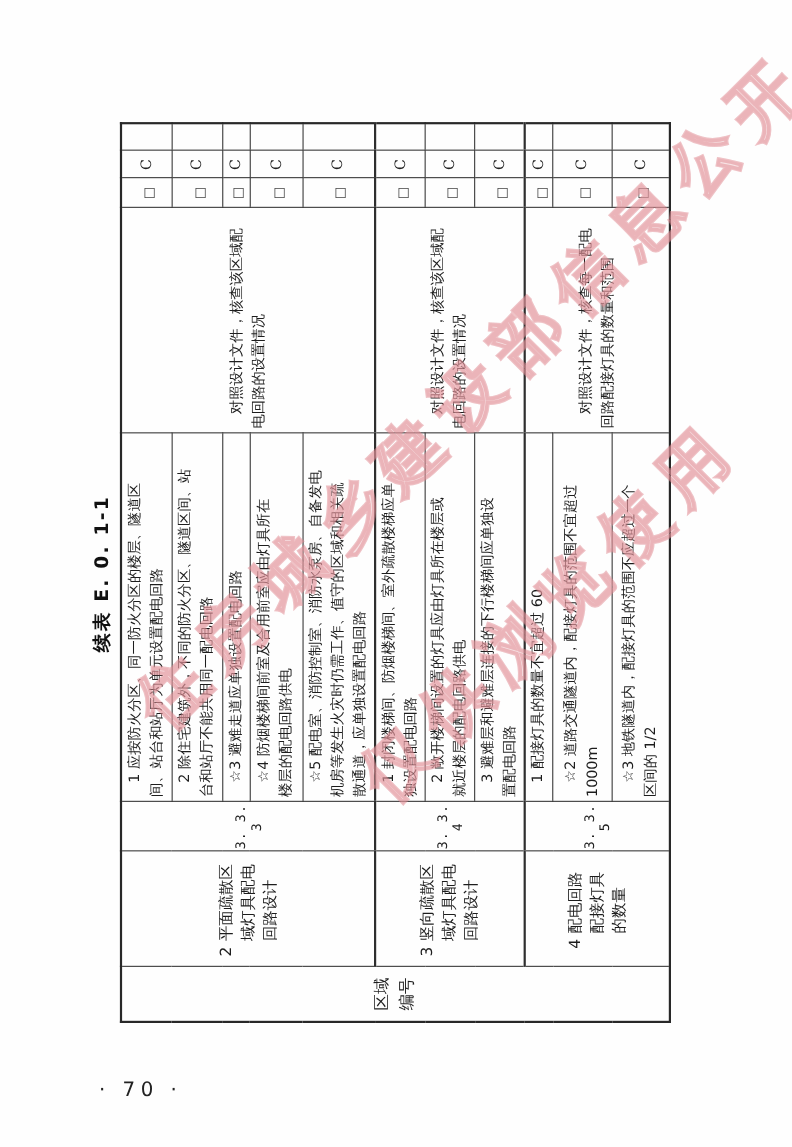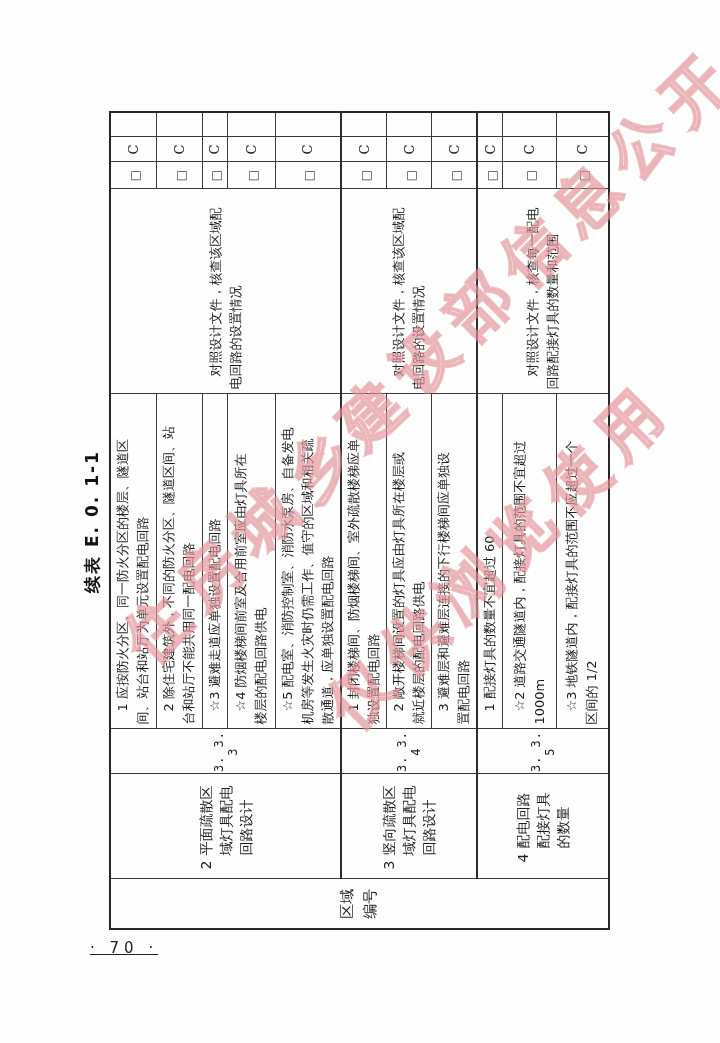"· 70 ·" .page-no { font-size: 15px -> 18px; text-decoration: underline -> none; top: 939px -> 980px }
